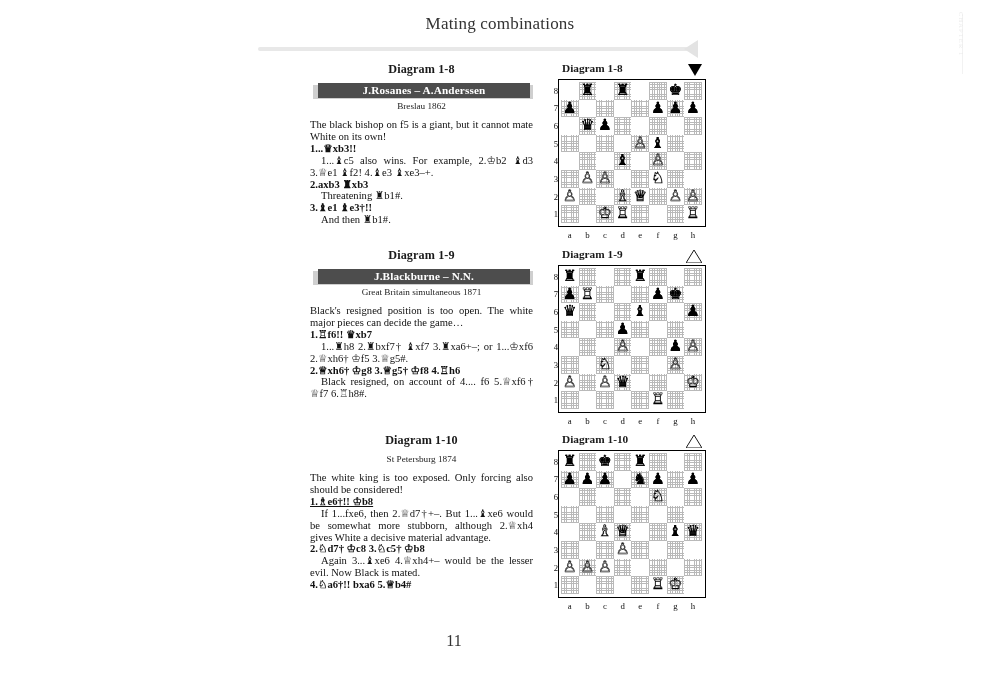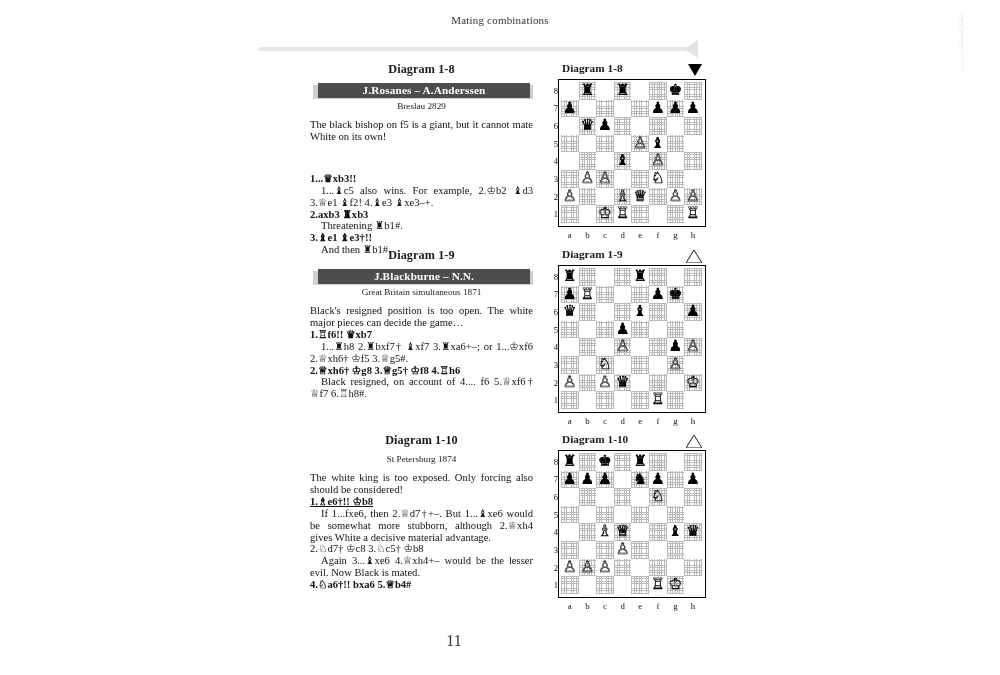"Mating combinations" #running-head { font-size: 11px -> 17px }
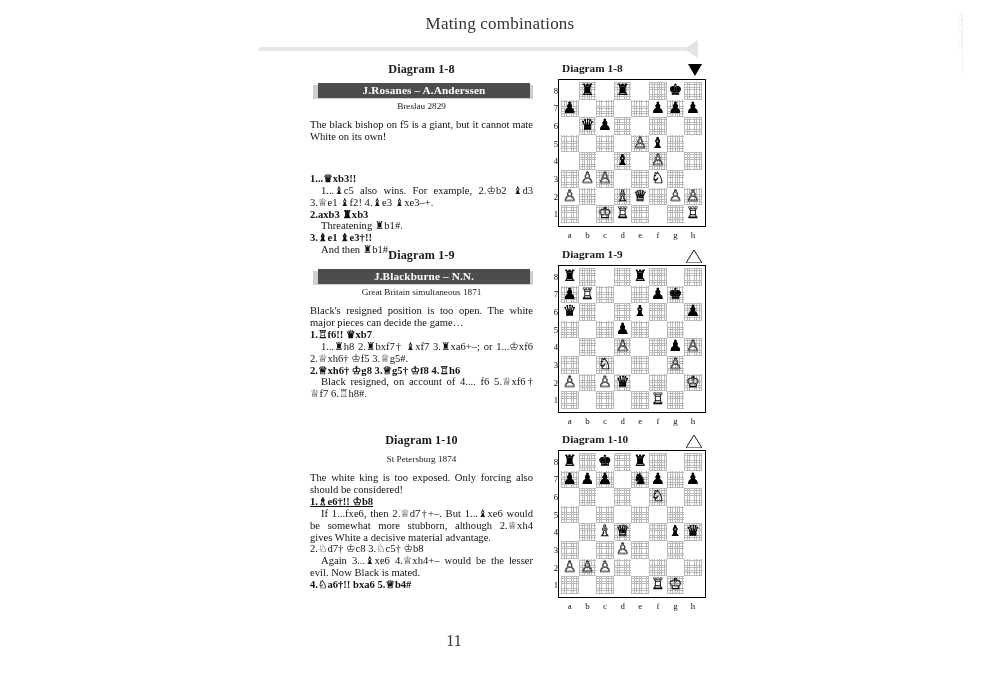"Breslau 2829" div.event-line { text: 2829 -> 1862 }
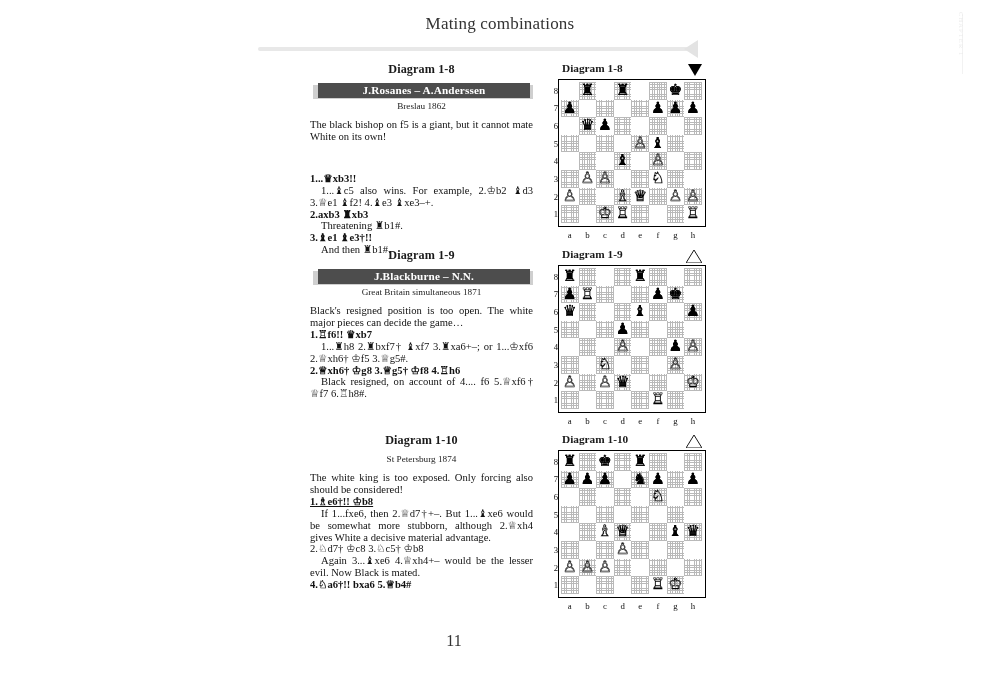"1...♛xb3!!" p { margin-top: 30px -> none }
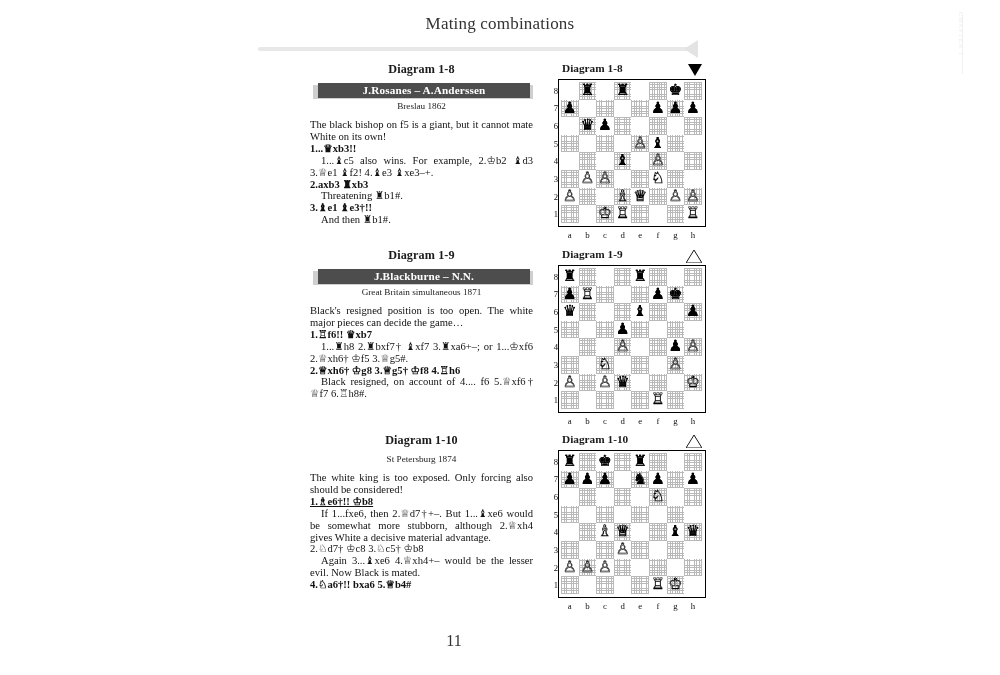"2.♘d7† ♔c8 3.♘c5† ♔b8" p { font-weight: normal -> bold }
